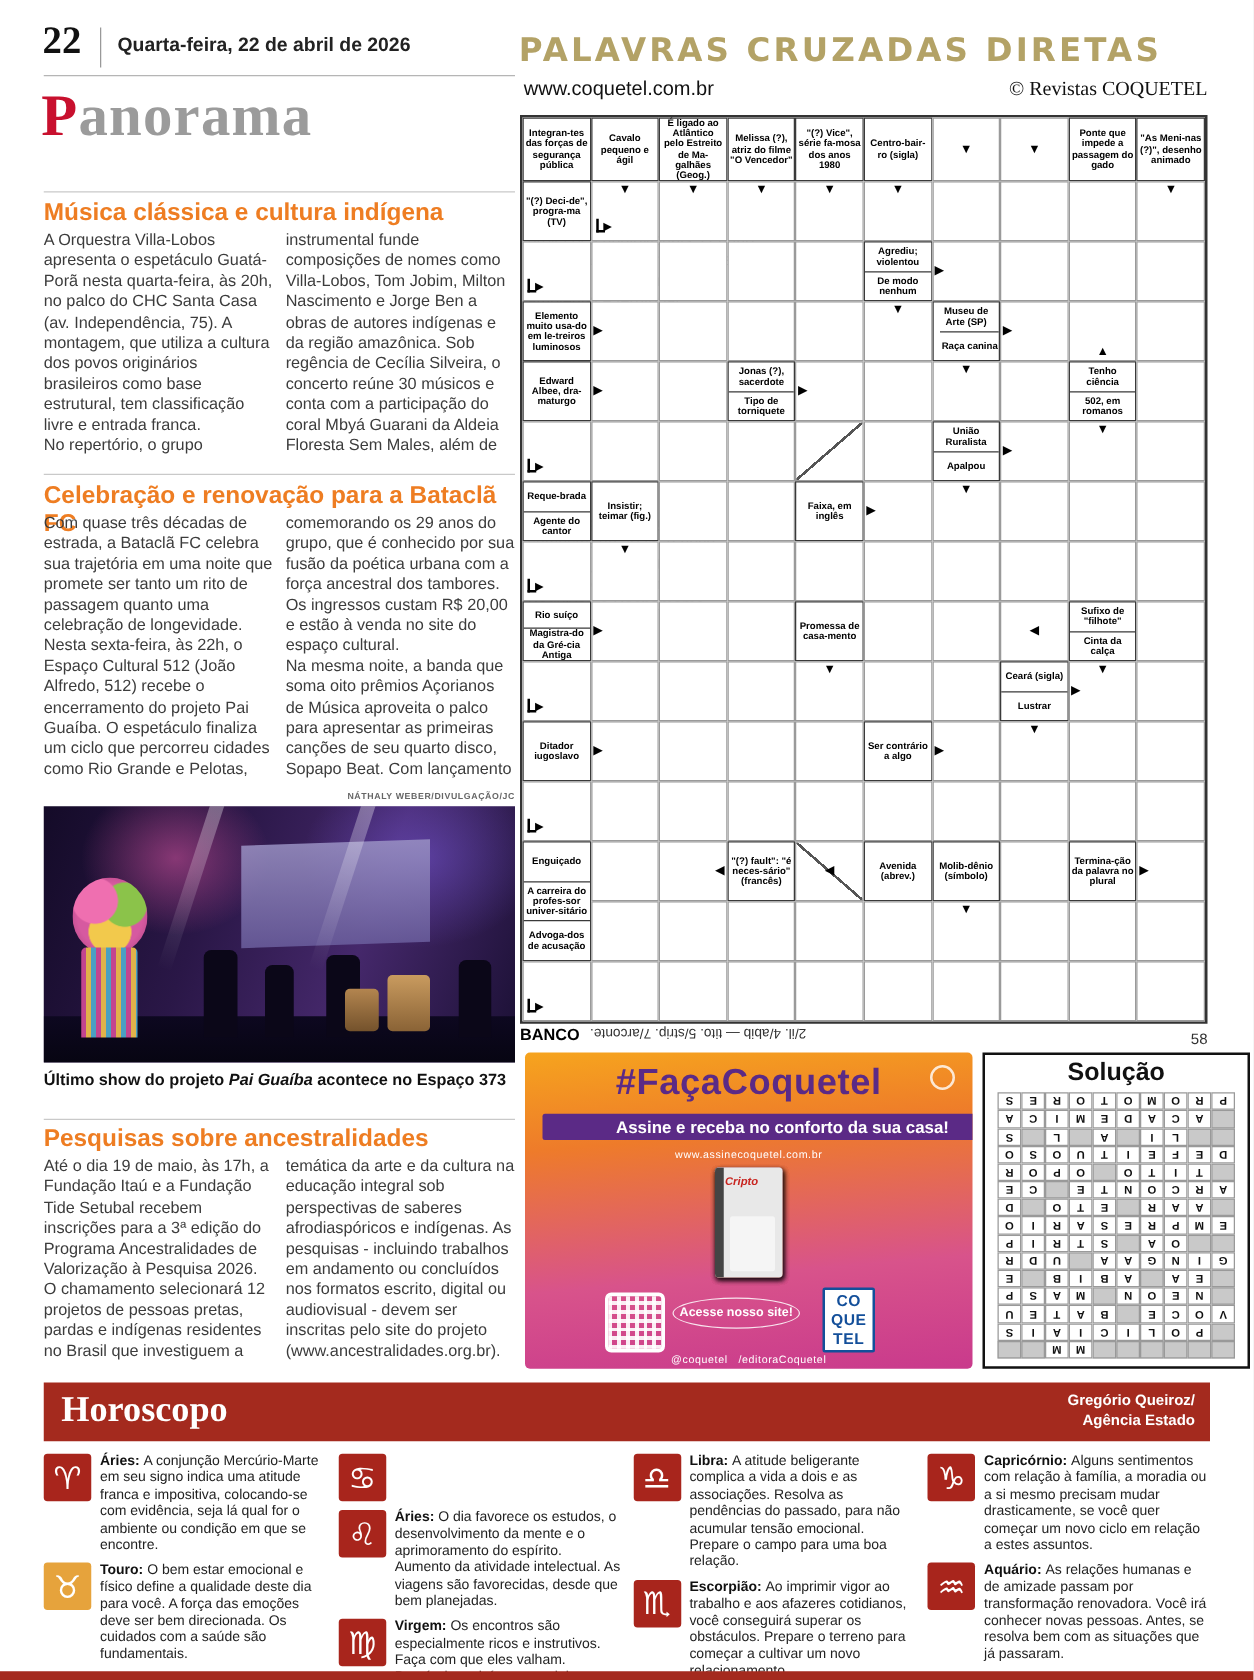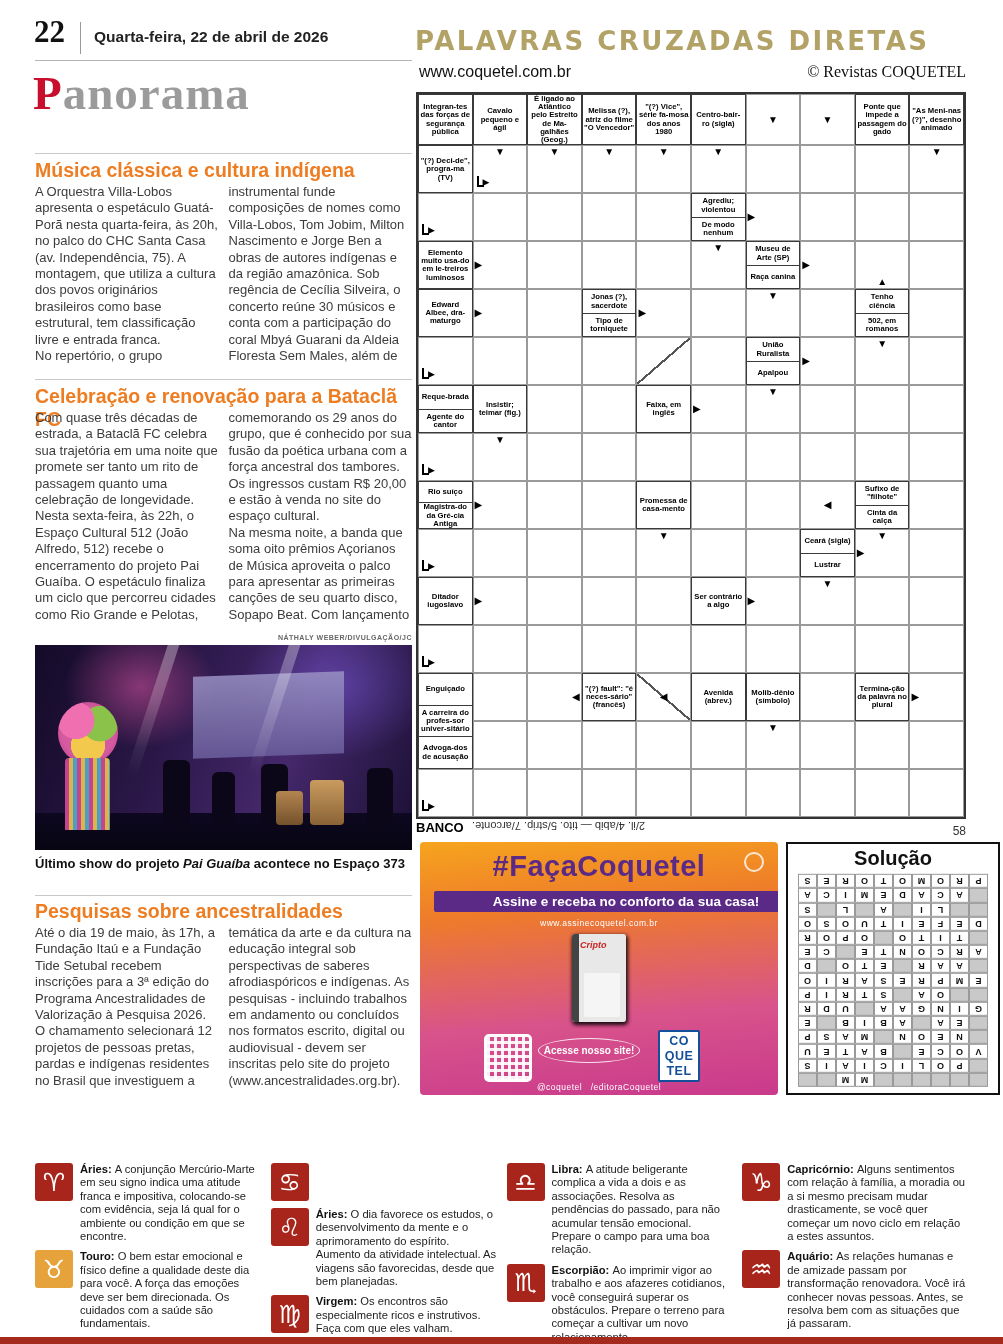"Museu de Arte (SP)" div.xc { align-items: none -> flex-end }
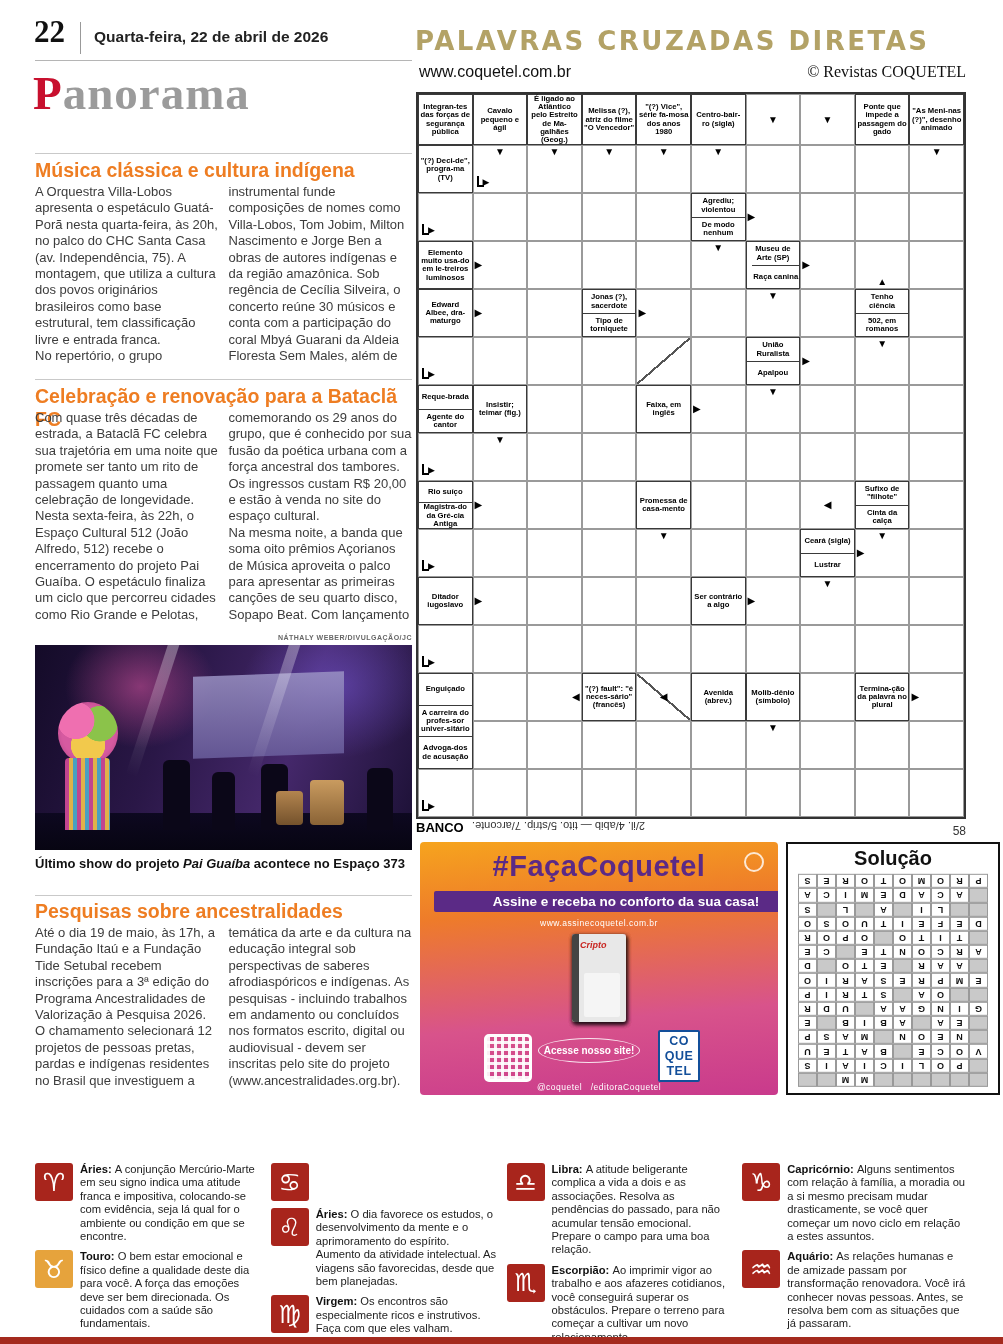"Horoscopo" div.abs { html: none -> <div> <div>Horoscopo</div> <div><span>Gregório Queiroz/</span><br><span>Agência Estado</span></div> </div> }
